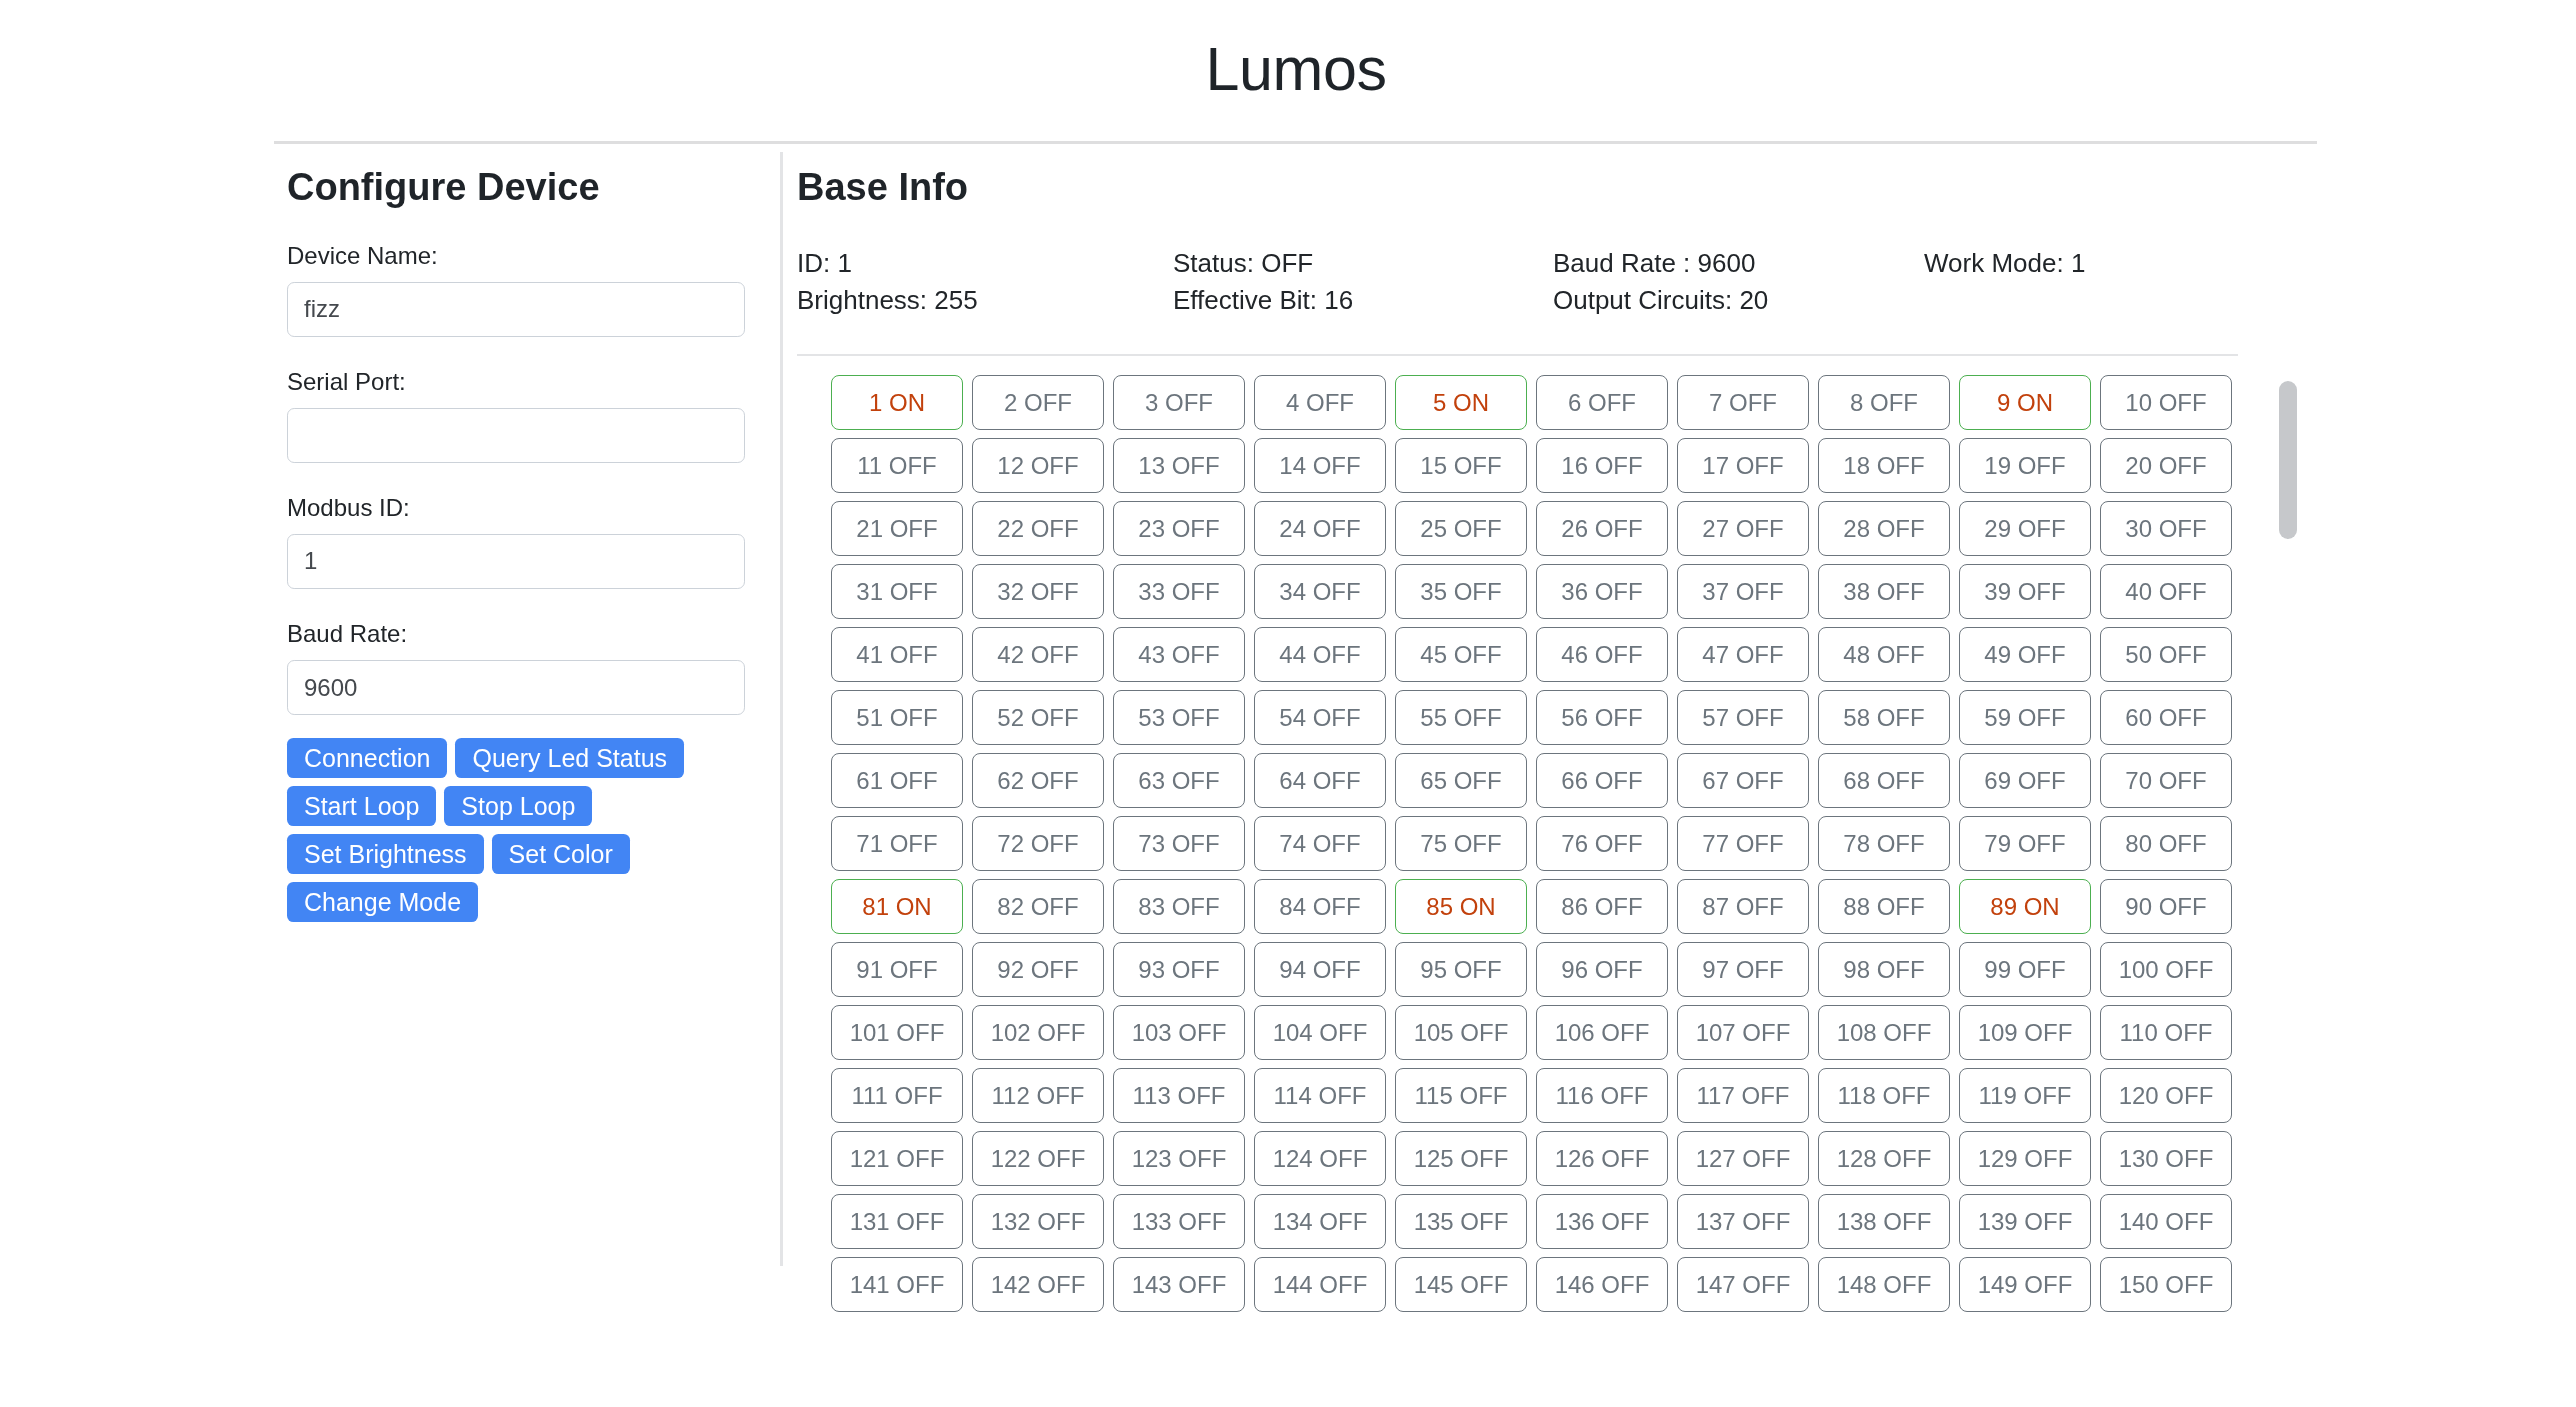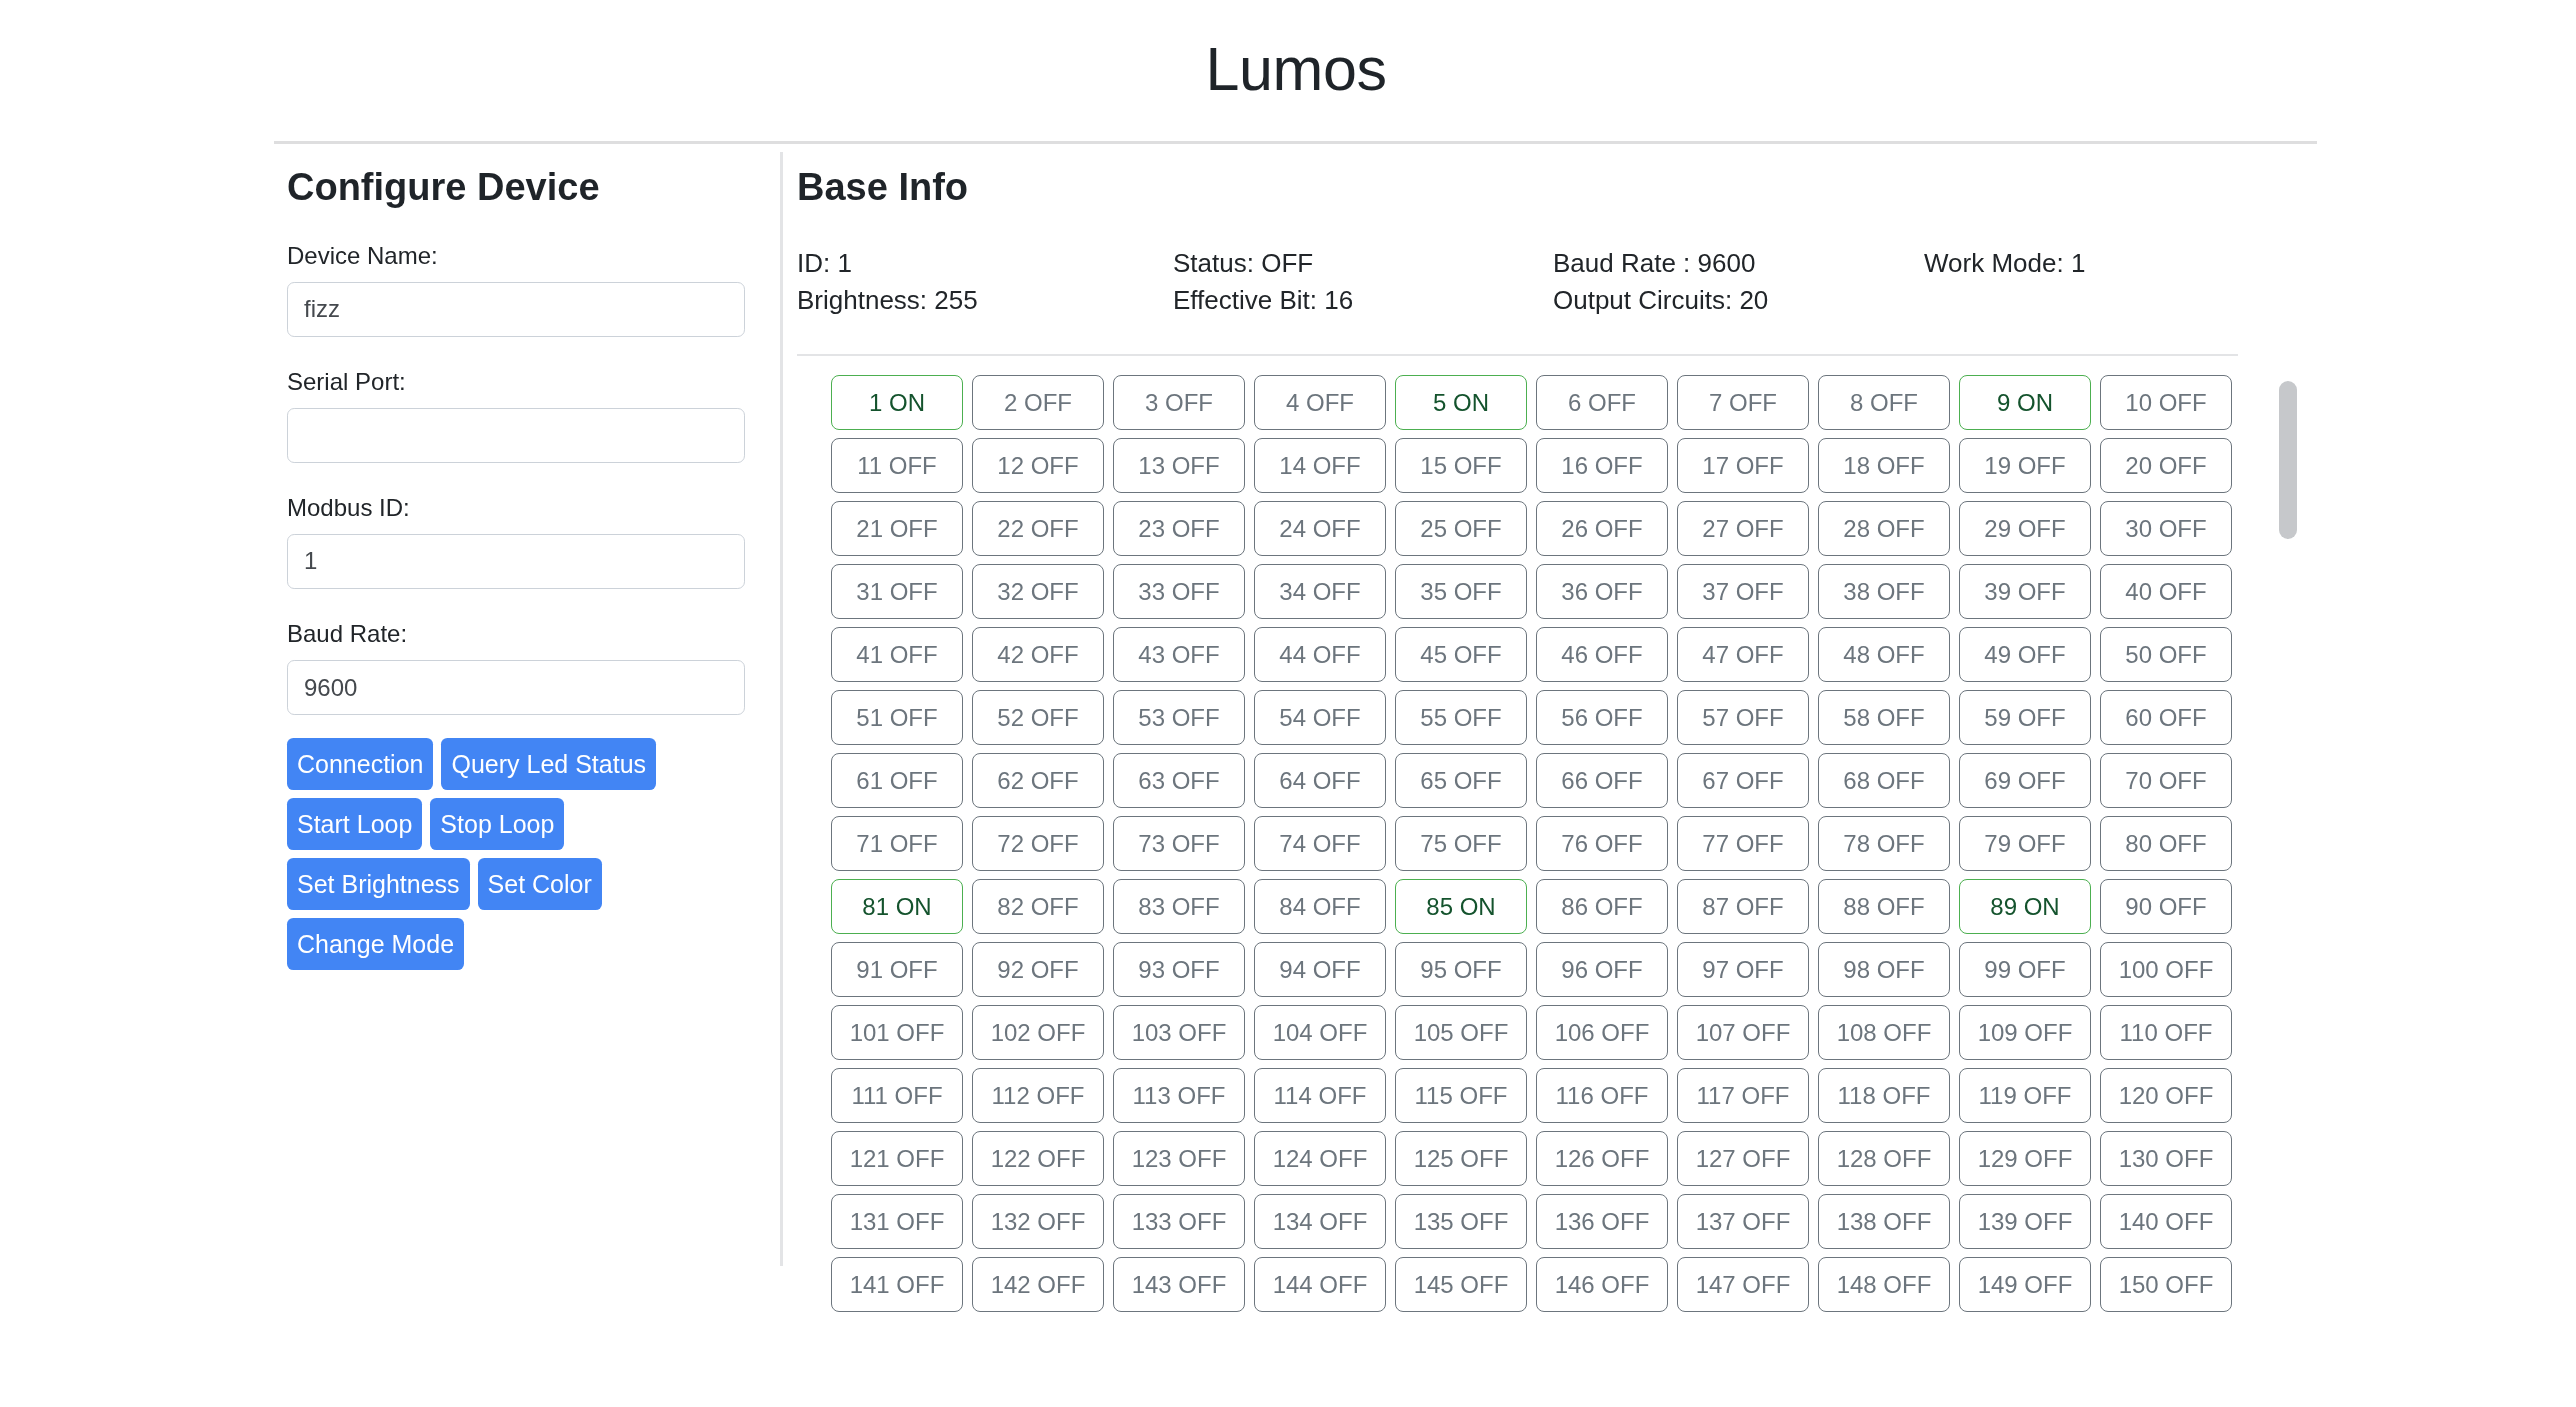"1 ON" .led-btn.on { color: #14532d -> #c2410c }
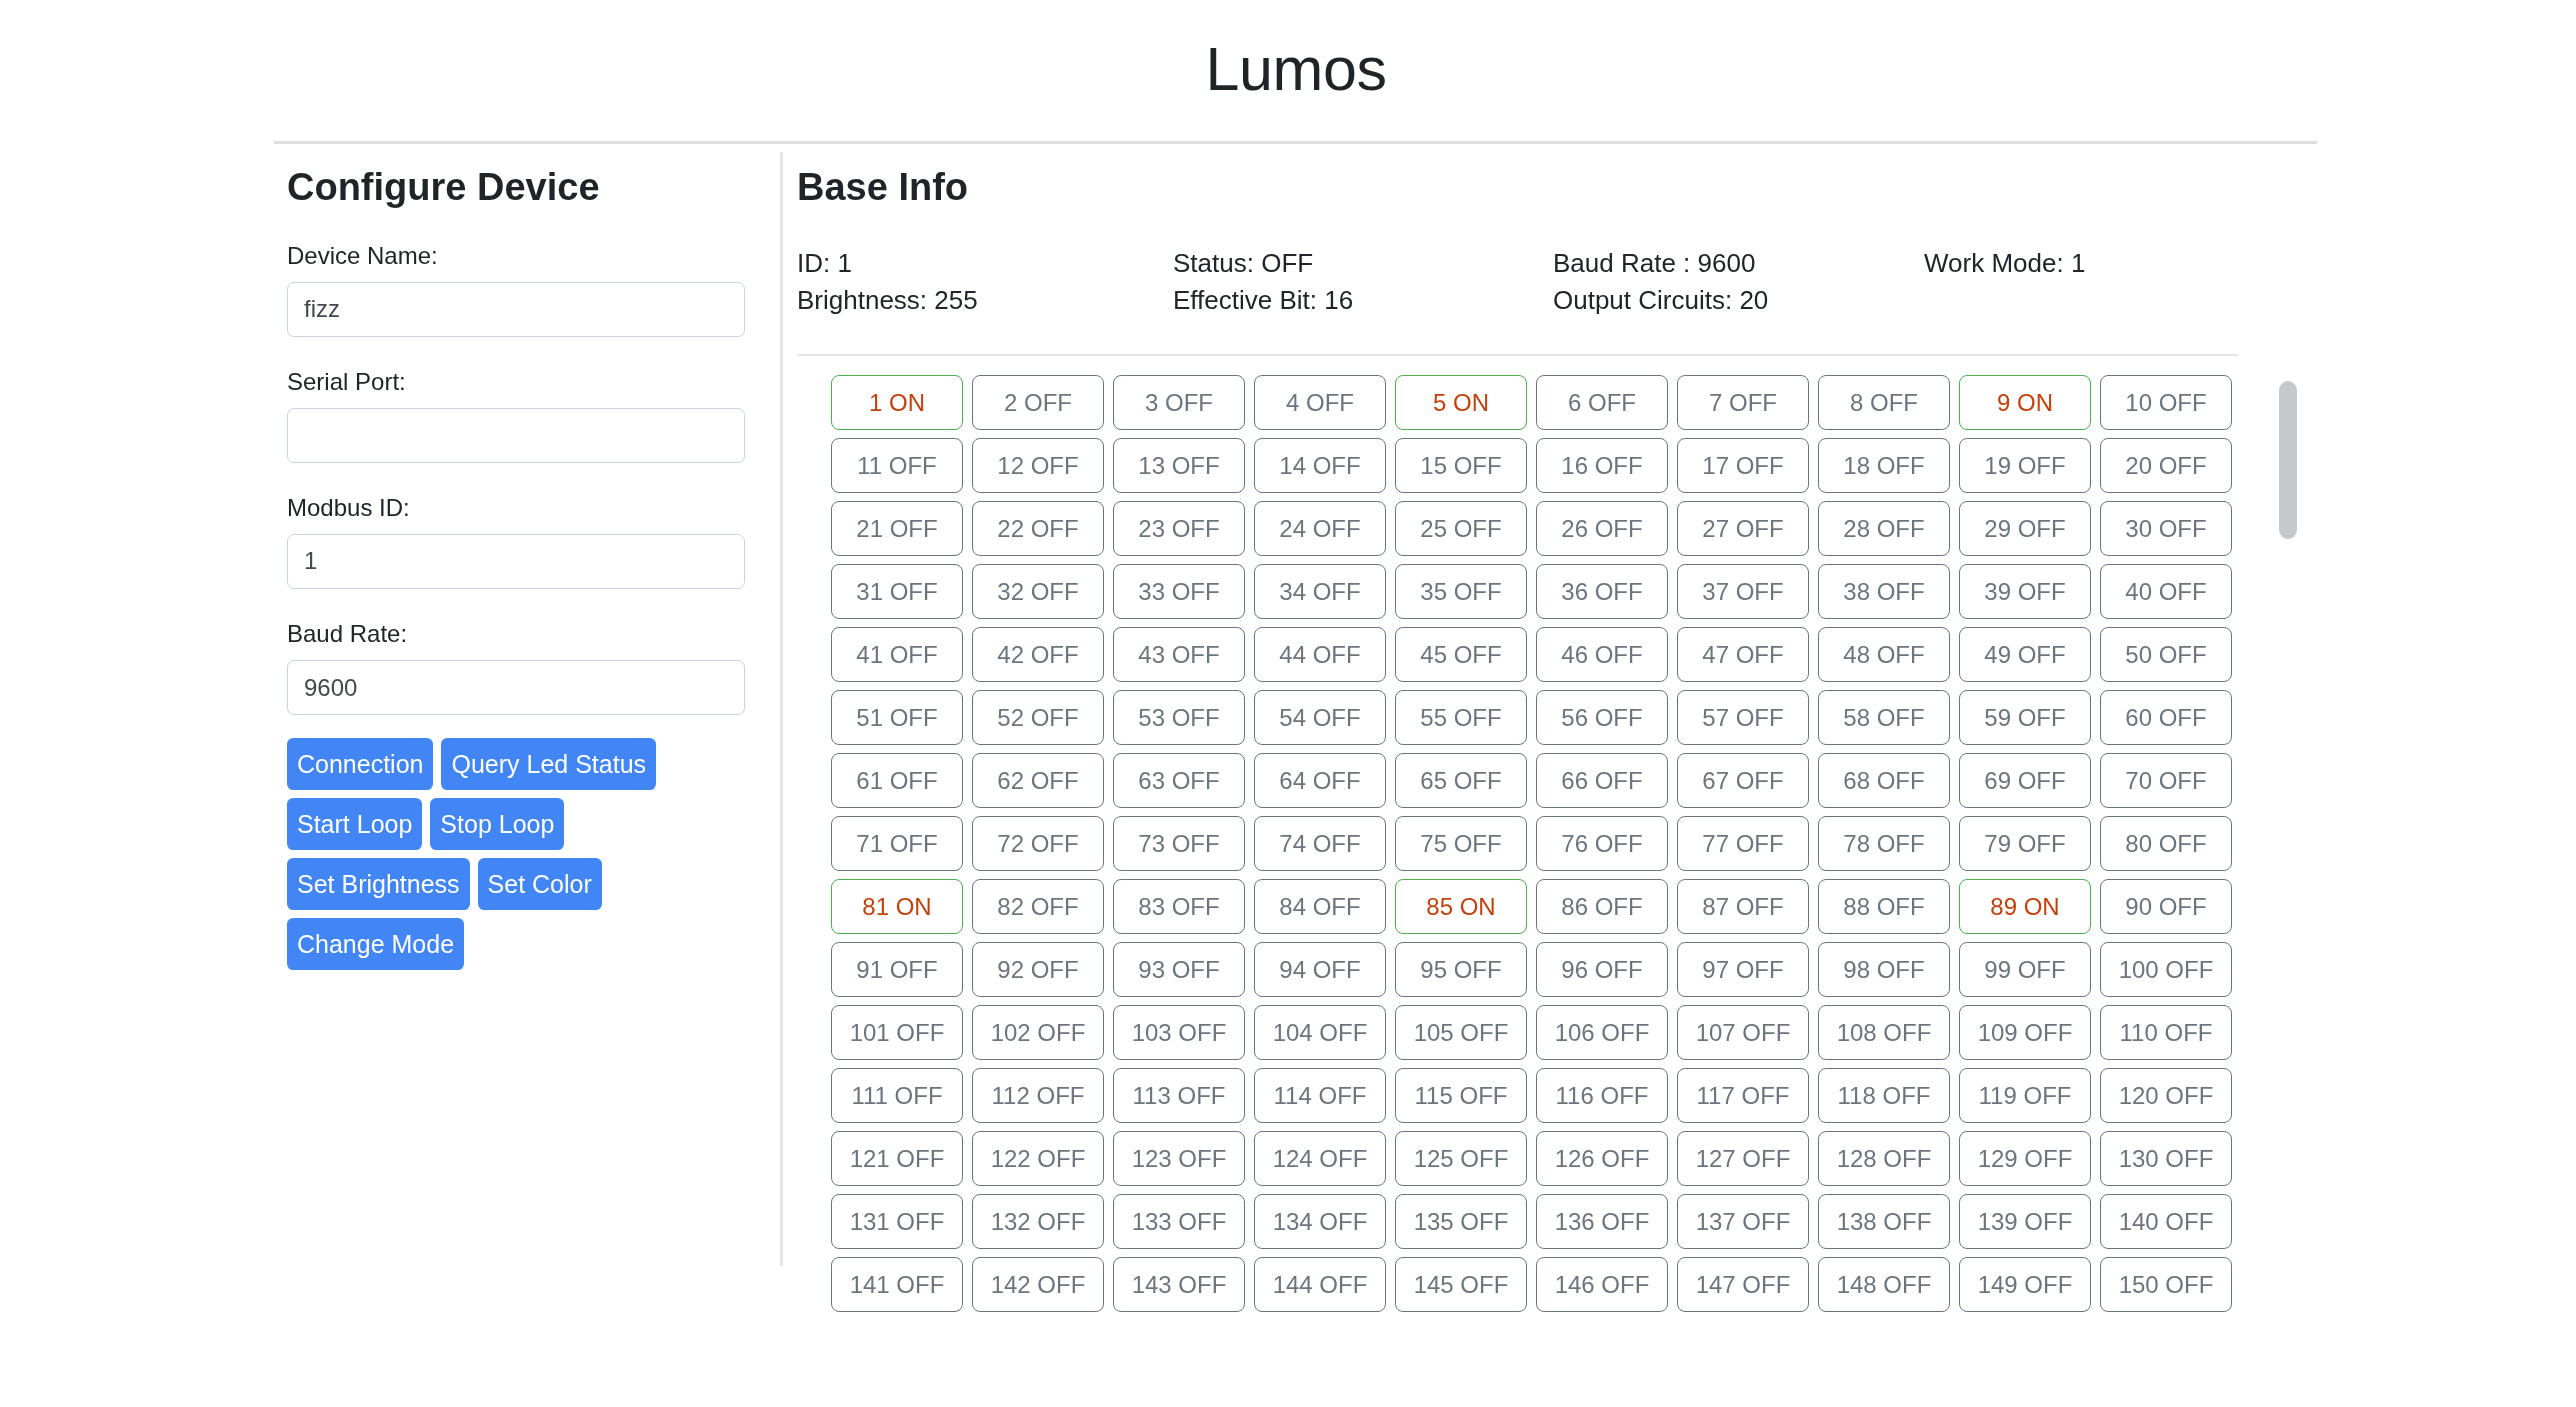"Connection" .btn { height: 52px -> 40px; padding: 0 10px -> 0 17px }
